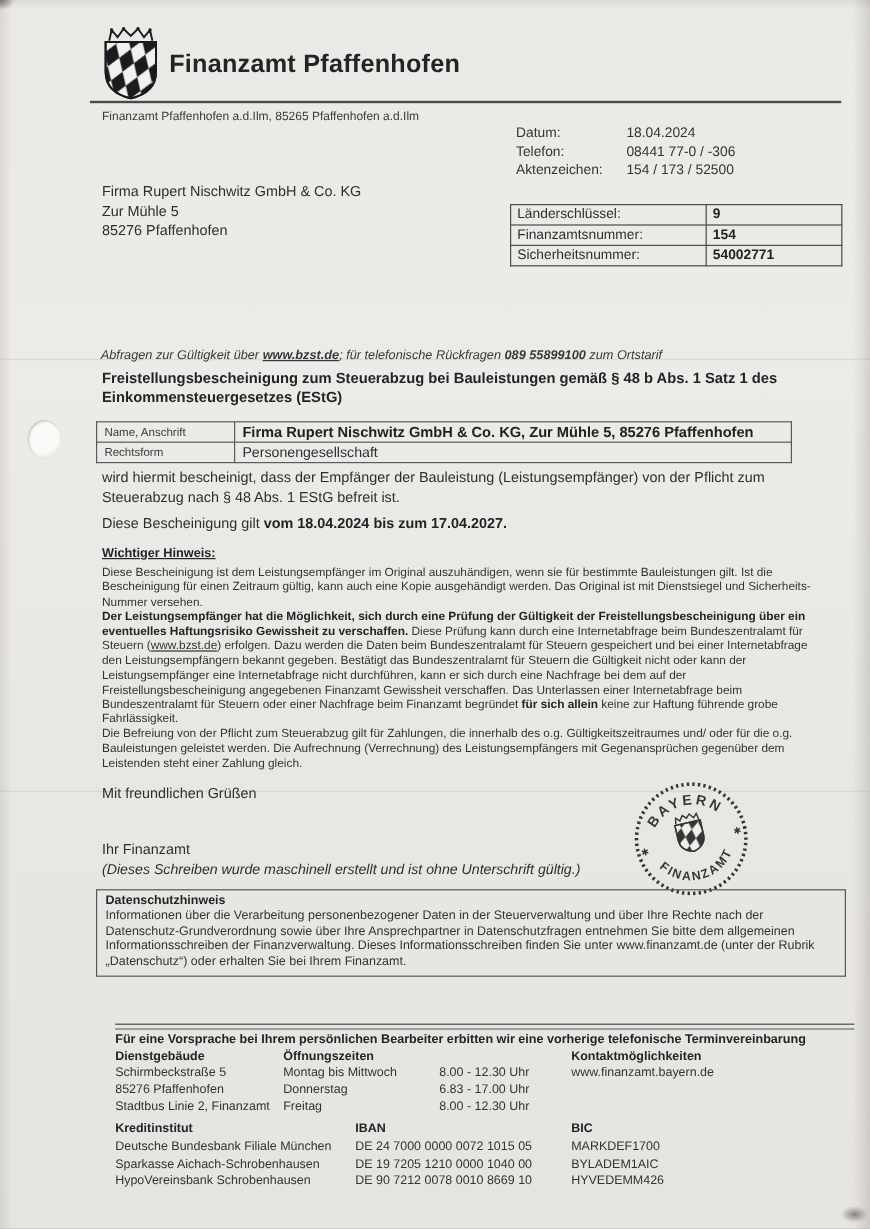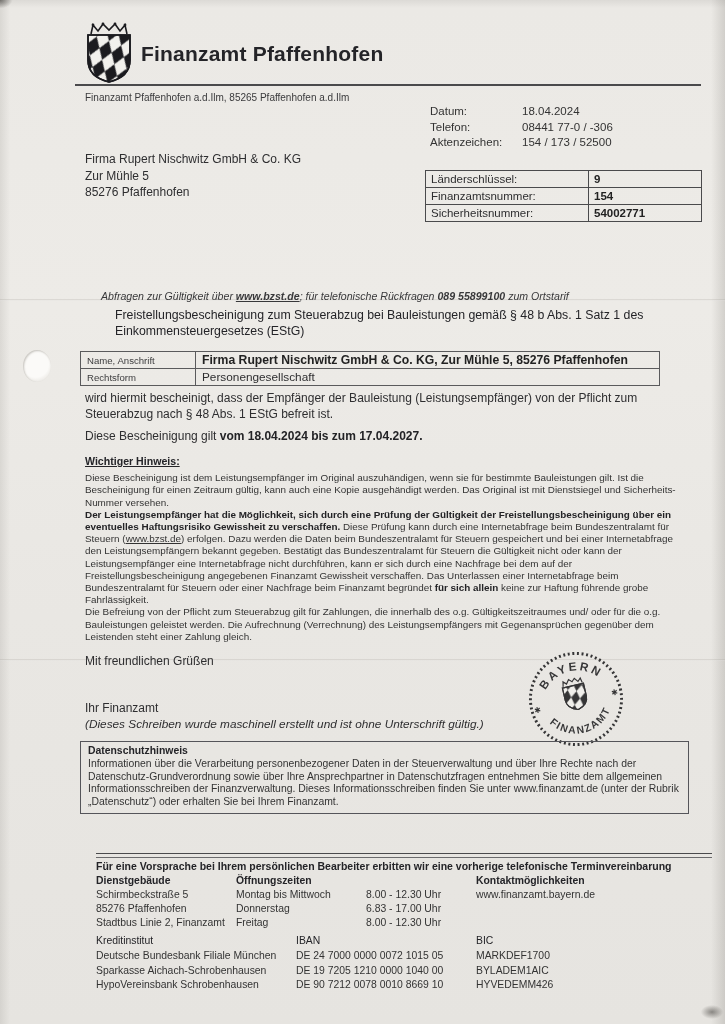"Abfragen zur Gültigkeit über" div.abs { left: 101px -> 84px }
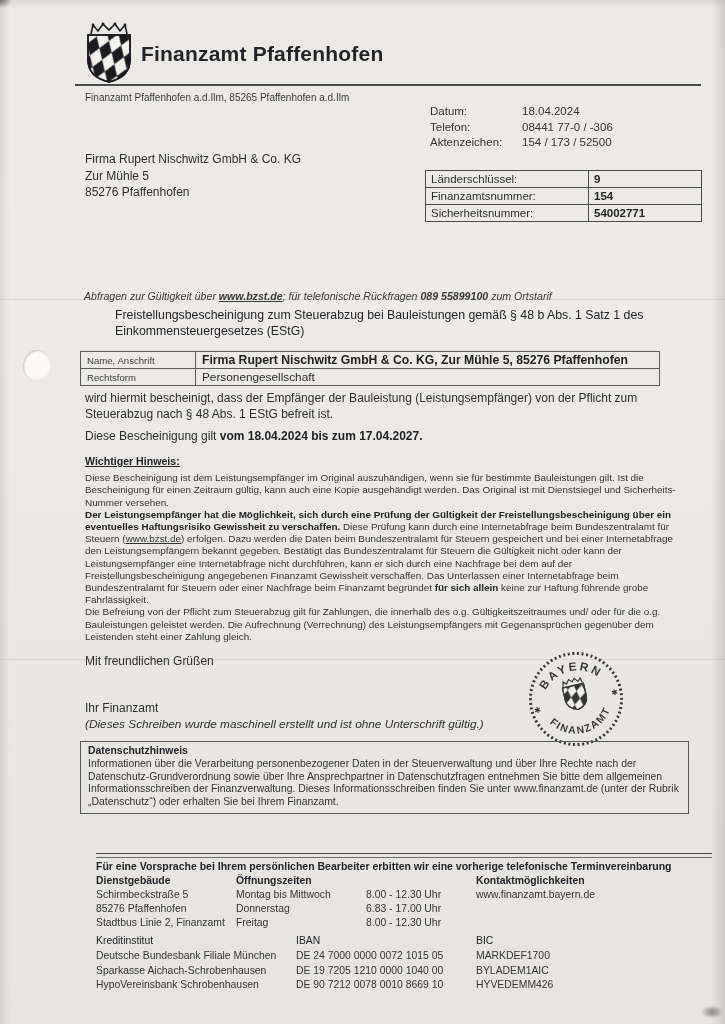"Freistellungsbescheinigung zum" .subject { font-weight: normal -> bold; margin-left: 30px -> none }
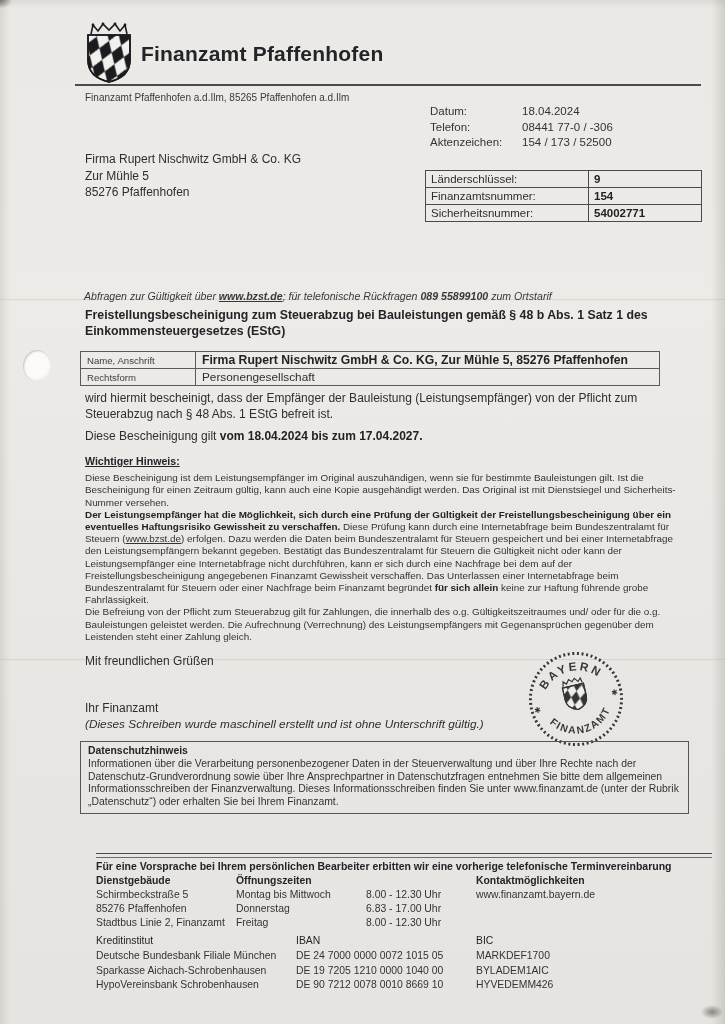"Datenschutzhinweis" .privacy { padding: 3px 2px 4px 7px -> 3px 18px 4px 7px }
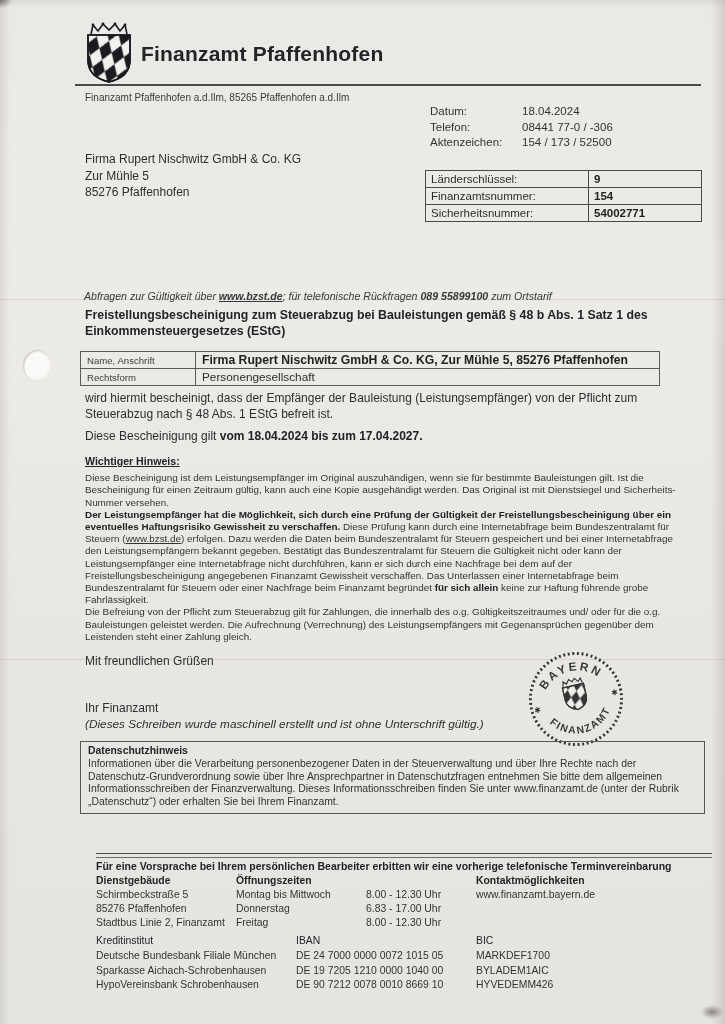"Kreditinstitut" .grid-banks .hd { font-weight: normal -> bold }
